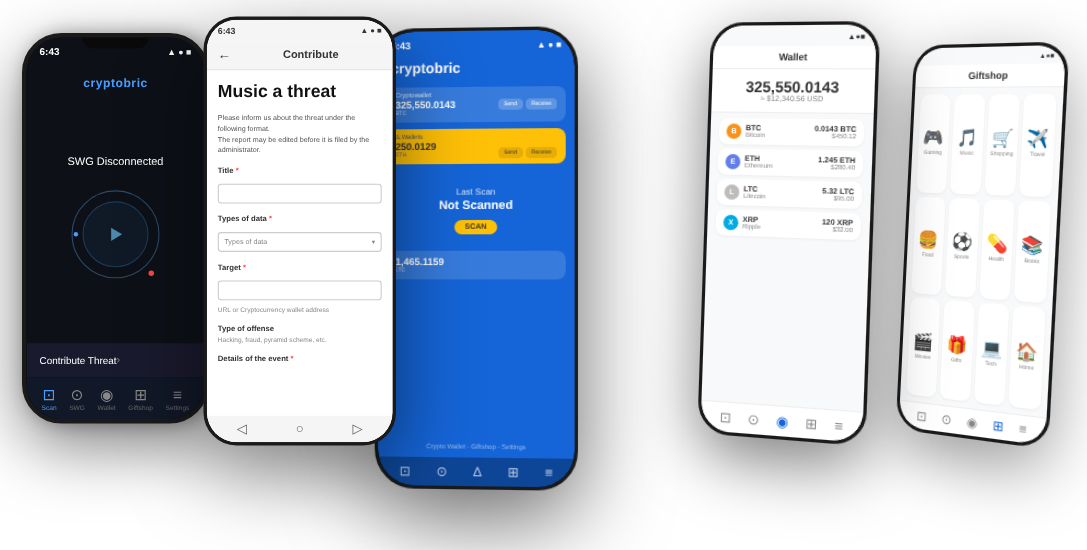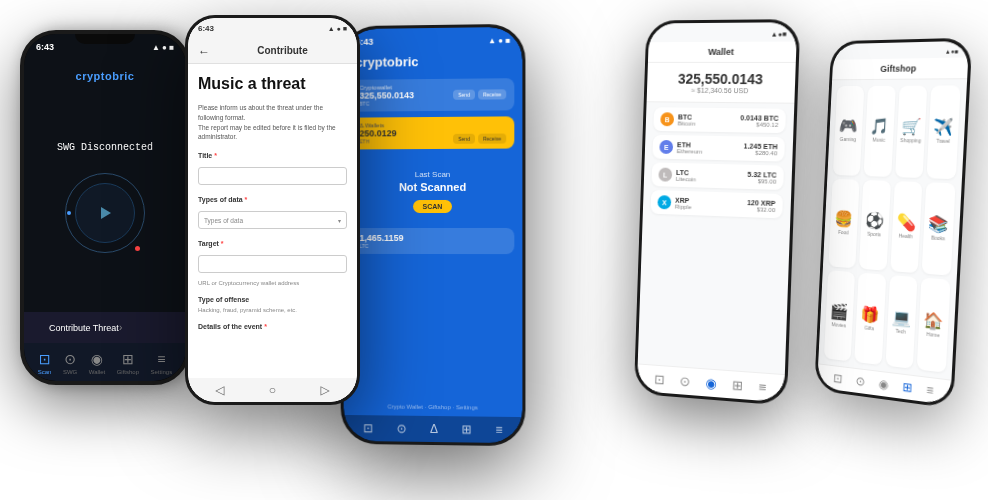"SWG Disconnected" .swg-text { font-family: Liberation Mono, monospace -> none }
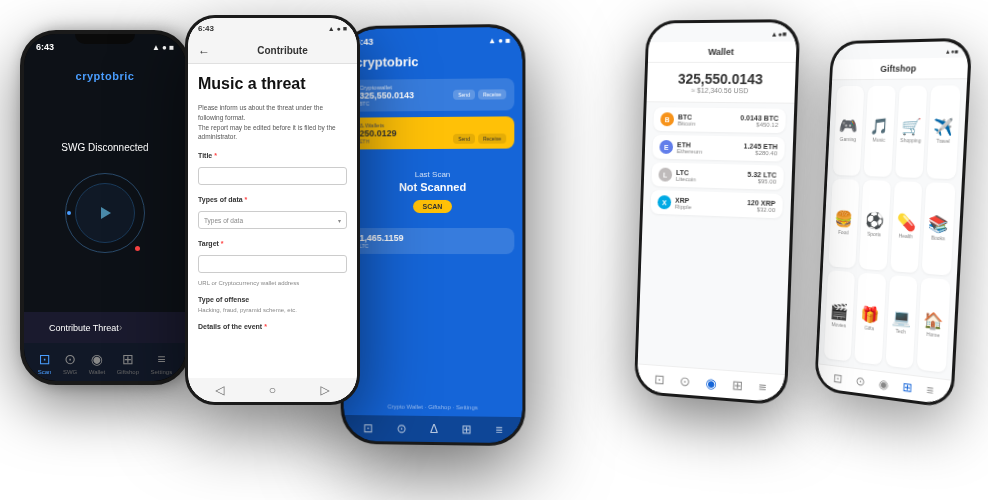"Contribute Threat" .contribute-bar { padding: 10px 25px -> 10px 12px }
